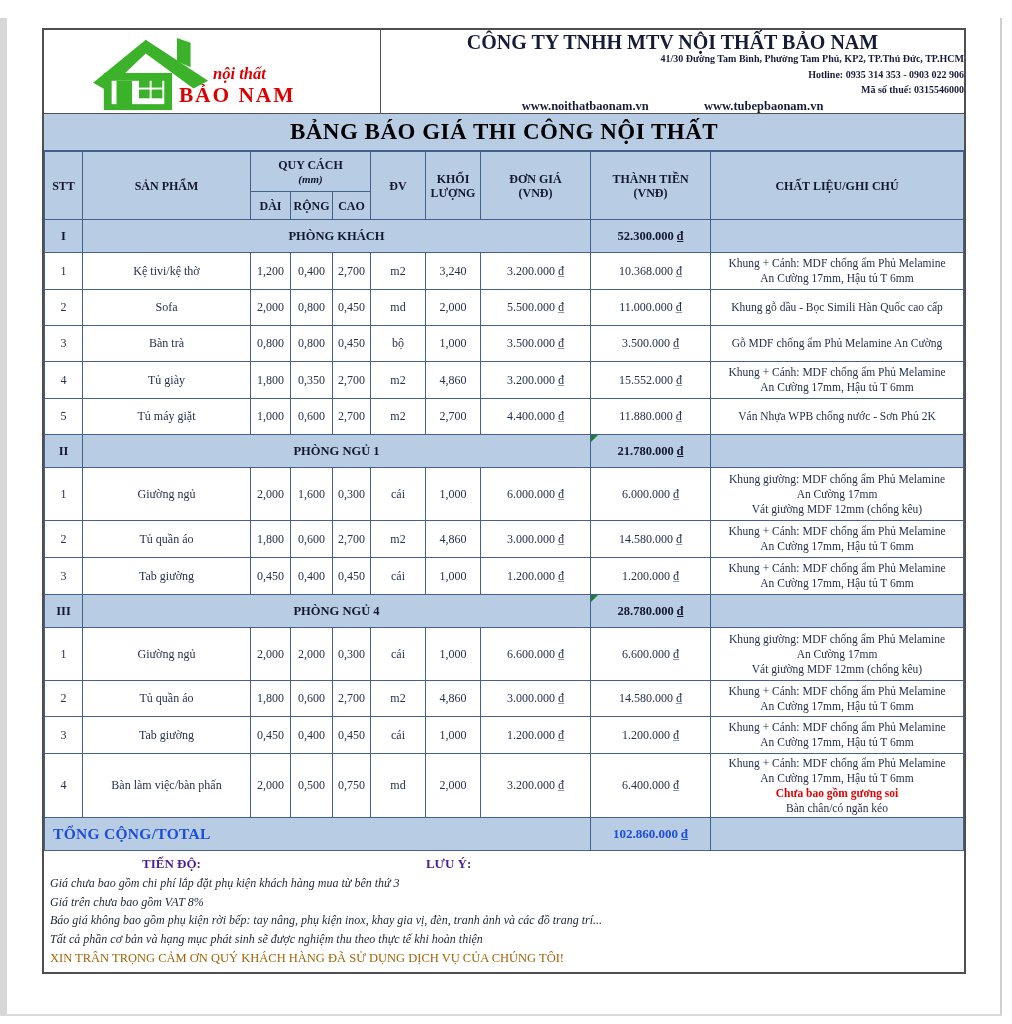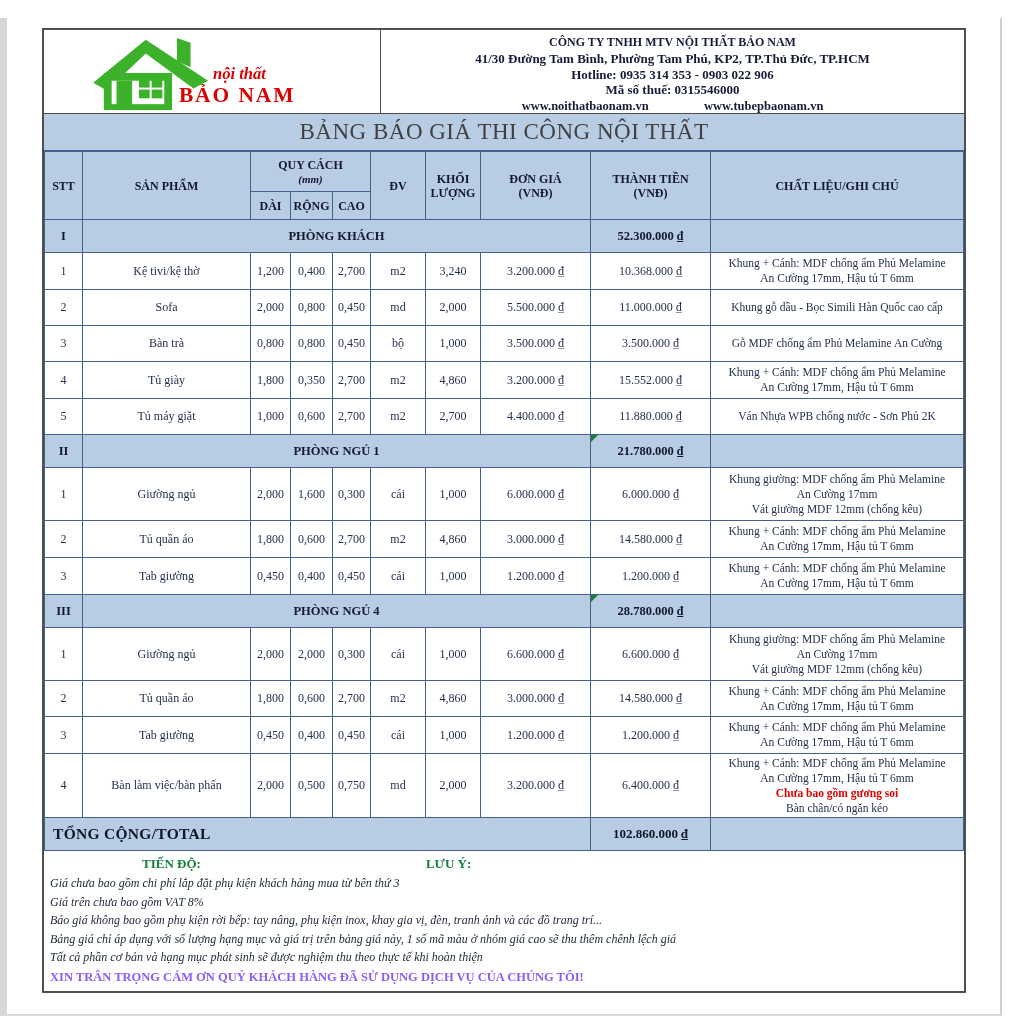"CÔNG TY TNHH MTV NỘI" .c-name { font-size: 12px -> 20px }
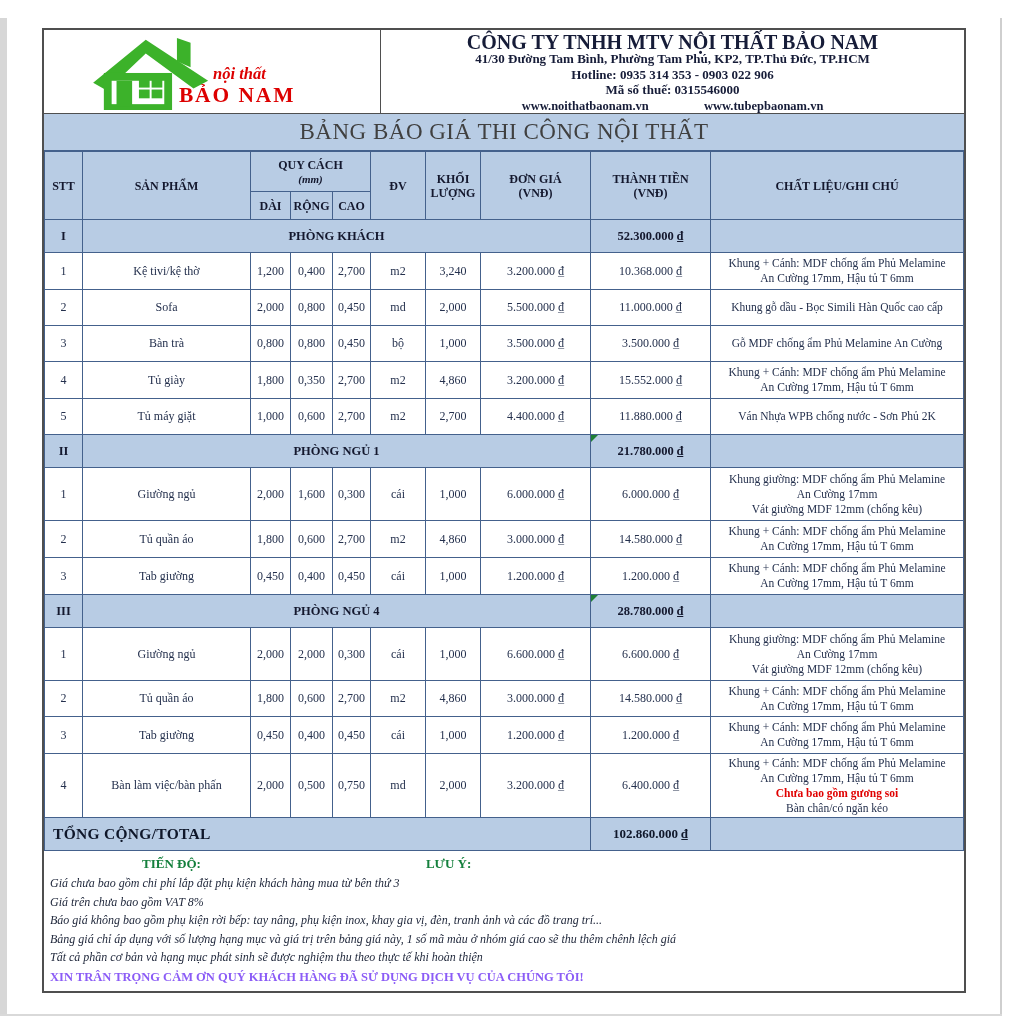"41/30 Đường Tam Bình, Phường" .c-addr,.c-hot,.c-tax { font-size: 13px -> 10px; text-align: none -> right }
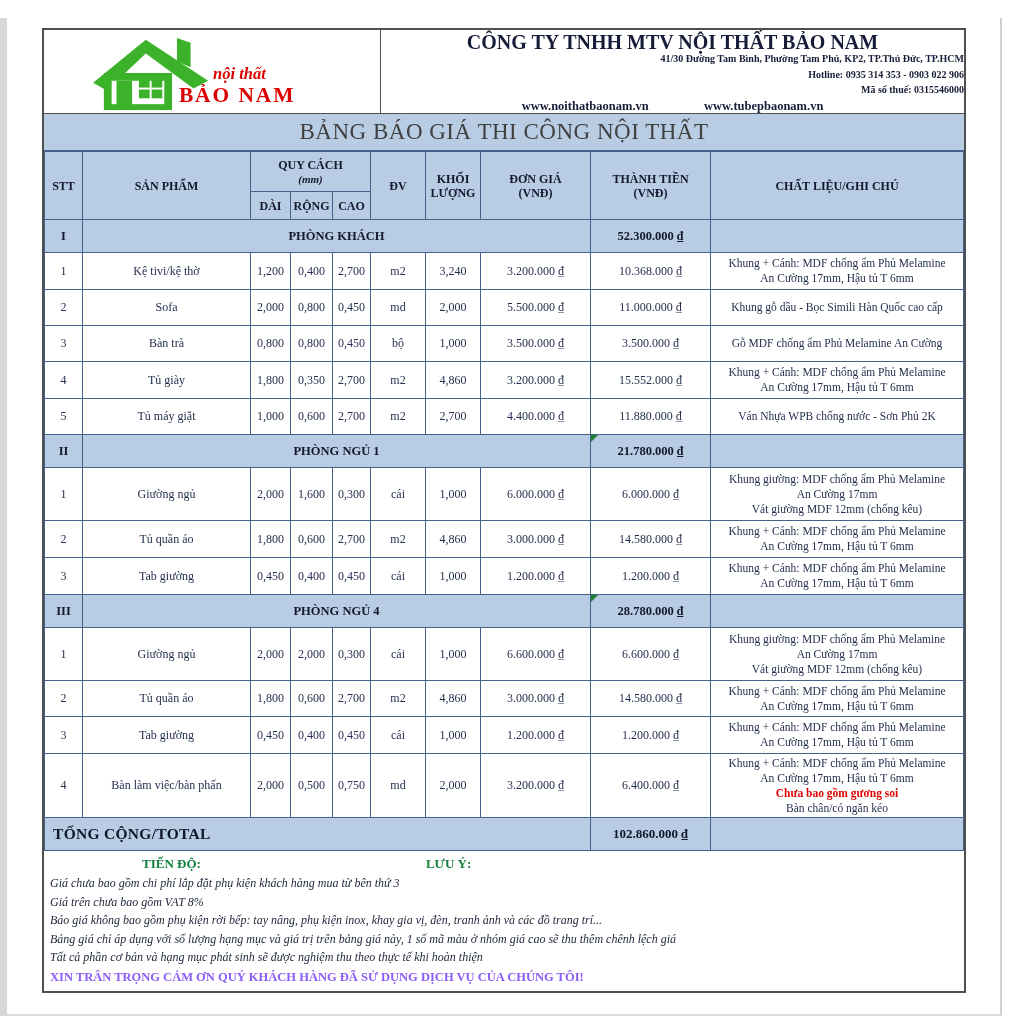"BẢNG BÁO GIÁ THI CÔNG" .title-bar { color: #404040 -> #000000; font-weight: normal -> bold }
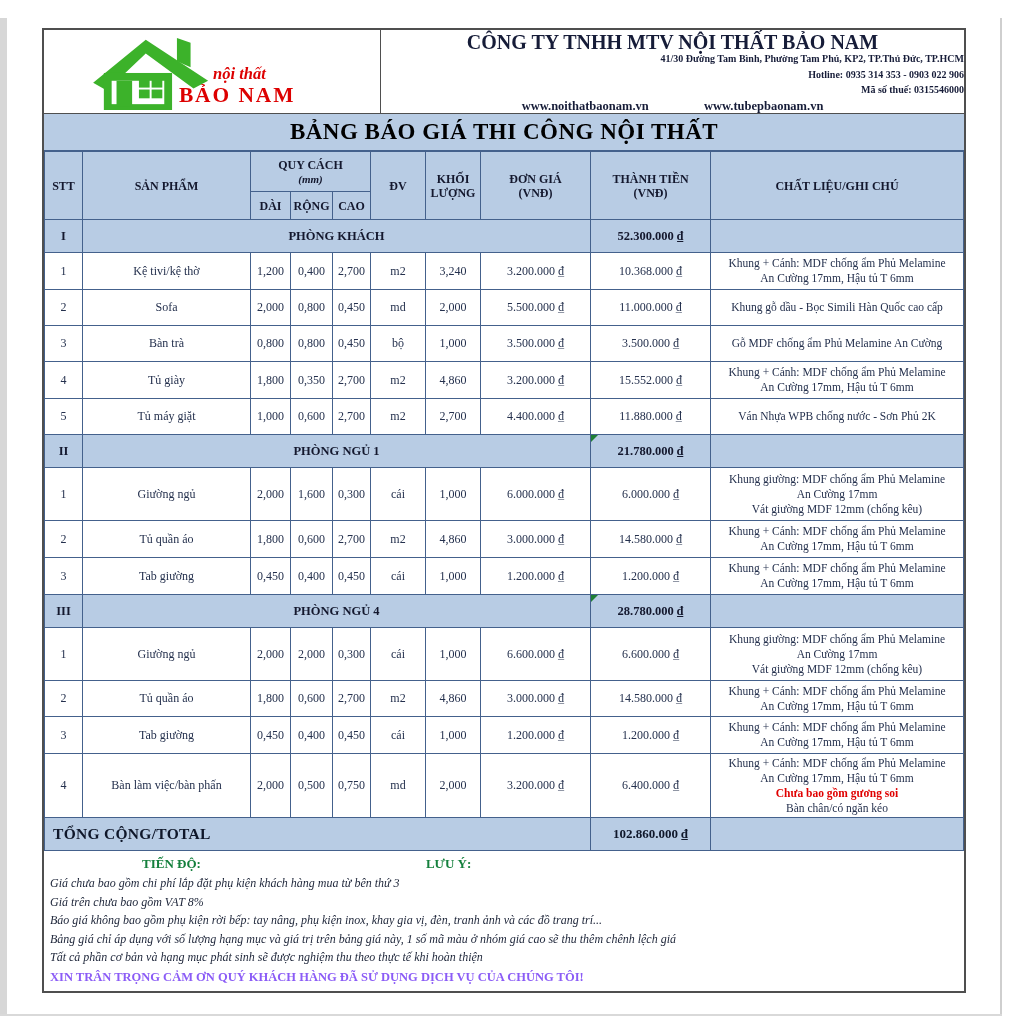"TỔNG CỘNG/TOTAL" .row-grand td { color: #0f172a -> #1d4ed8 }
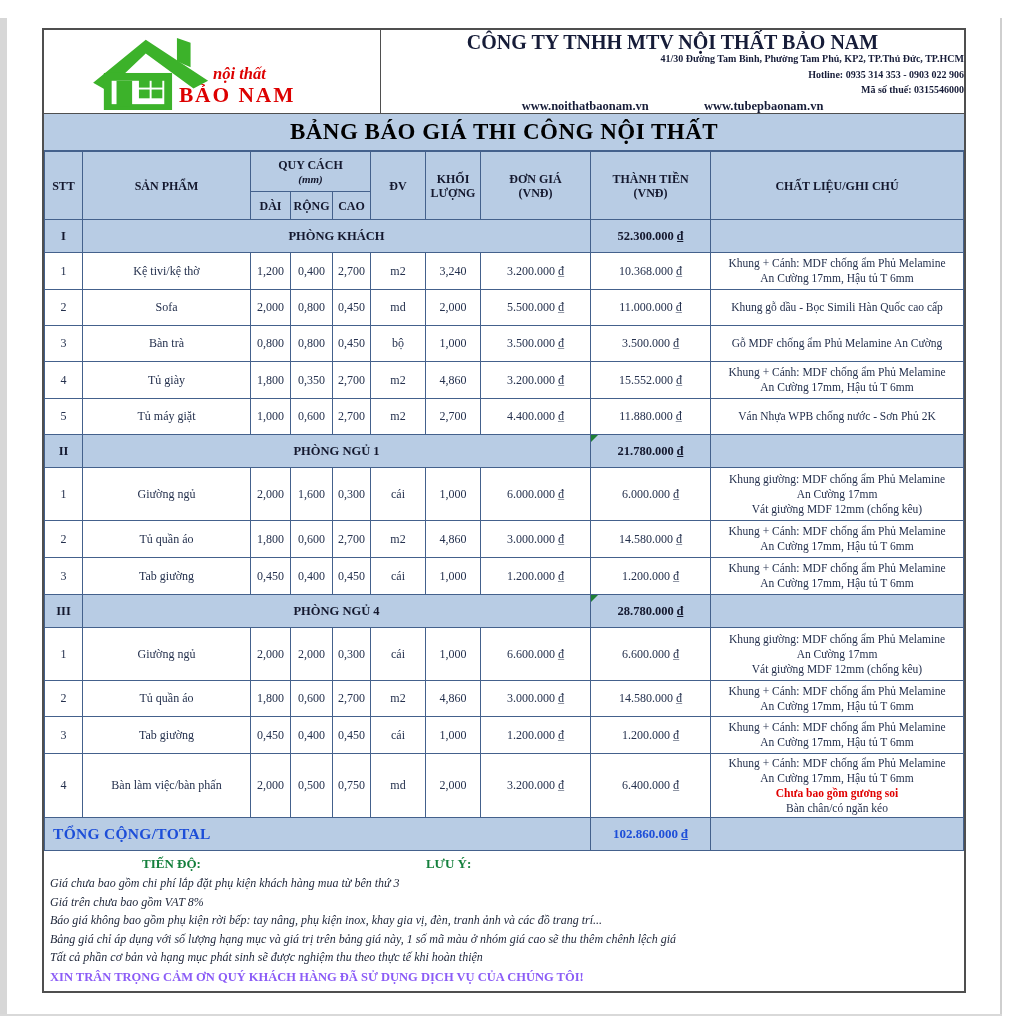"TIẾN ĐỘ:" .note-labels { color: #15803d -> #4c1d95 }
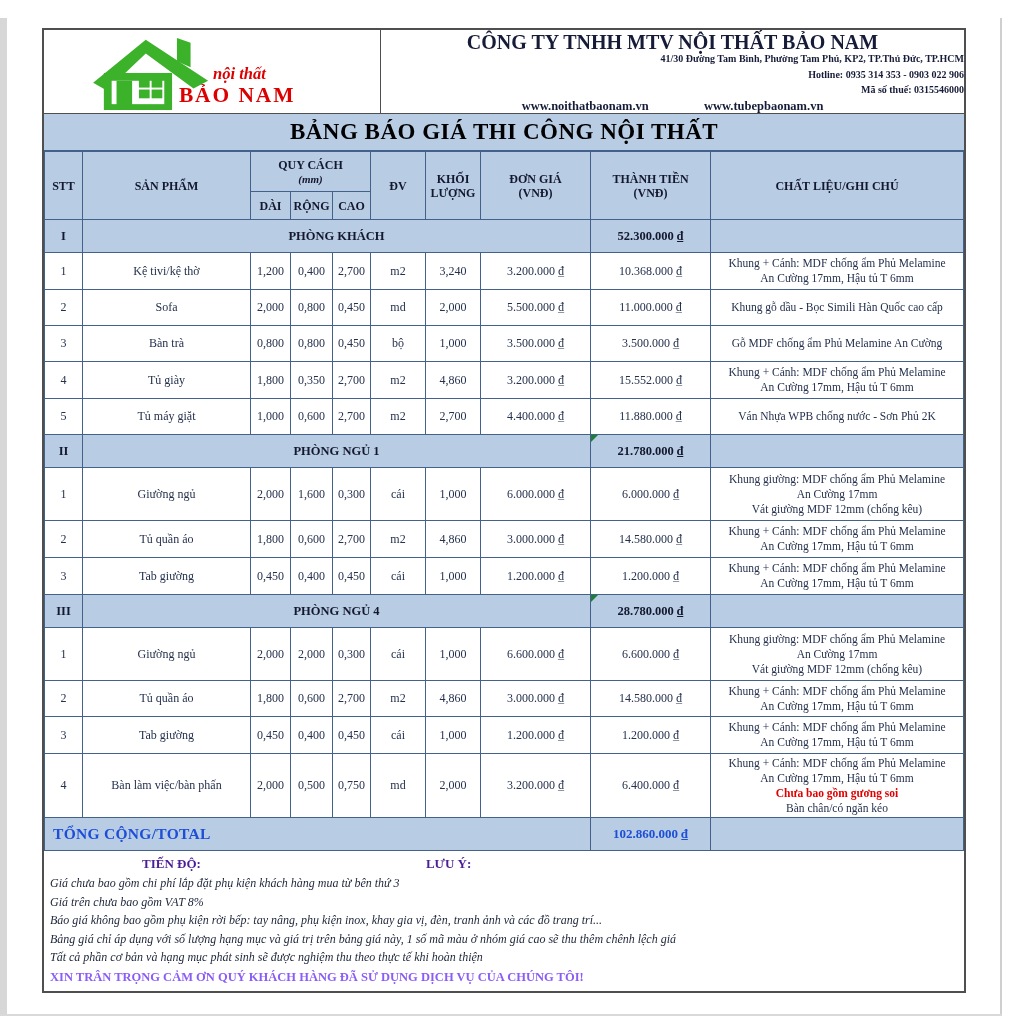"Bảng giá chỉ áp dụng" div.note-line { html: <div>Bảng giá chỉ áp dụng với số lượng hạng mục và giá trị trên bảng giá này, 1 số mã màu ở nhóm giá cao sẽ thu thêm chênh lệch giá</div> -> none }
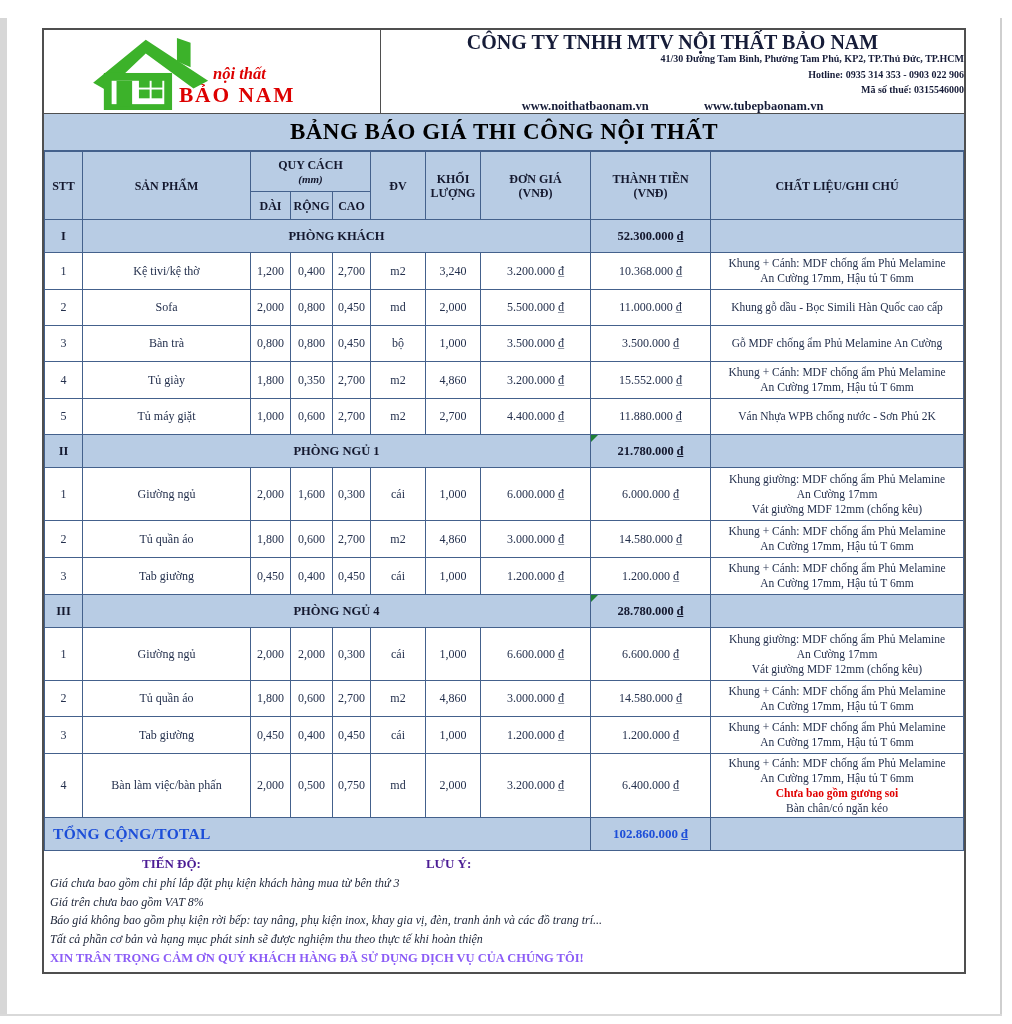"XIN TRÂN TRỌNG CẢM ƠN" .thanks { color: #8b5cf6 -> #a16207; font-weight: bold -> normal }
